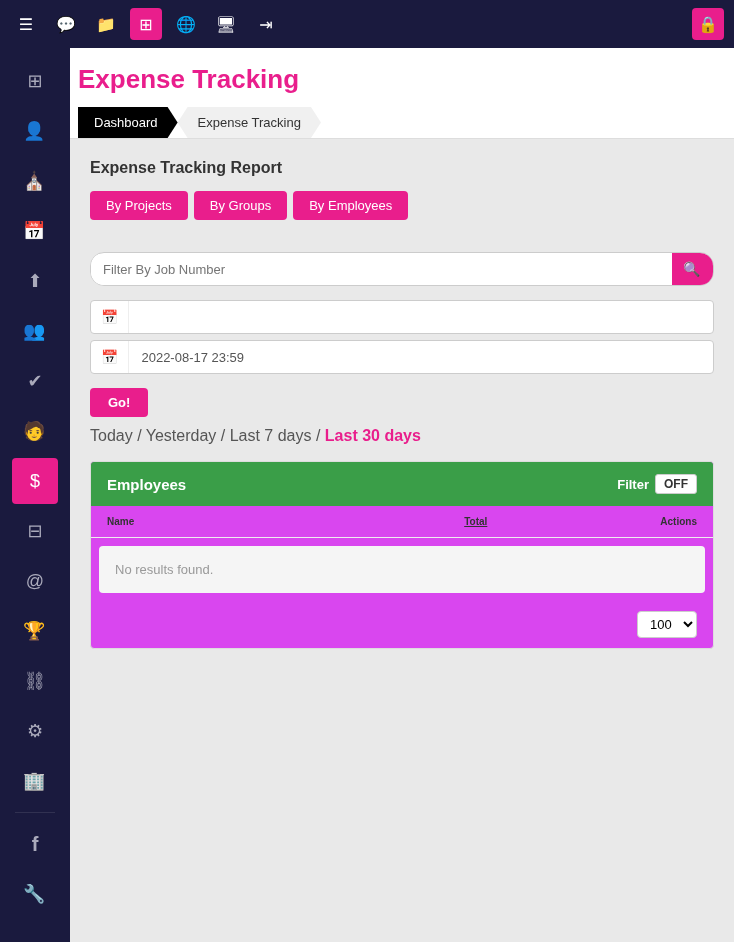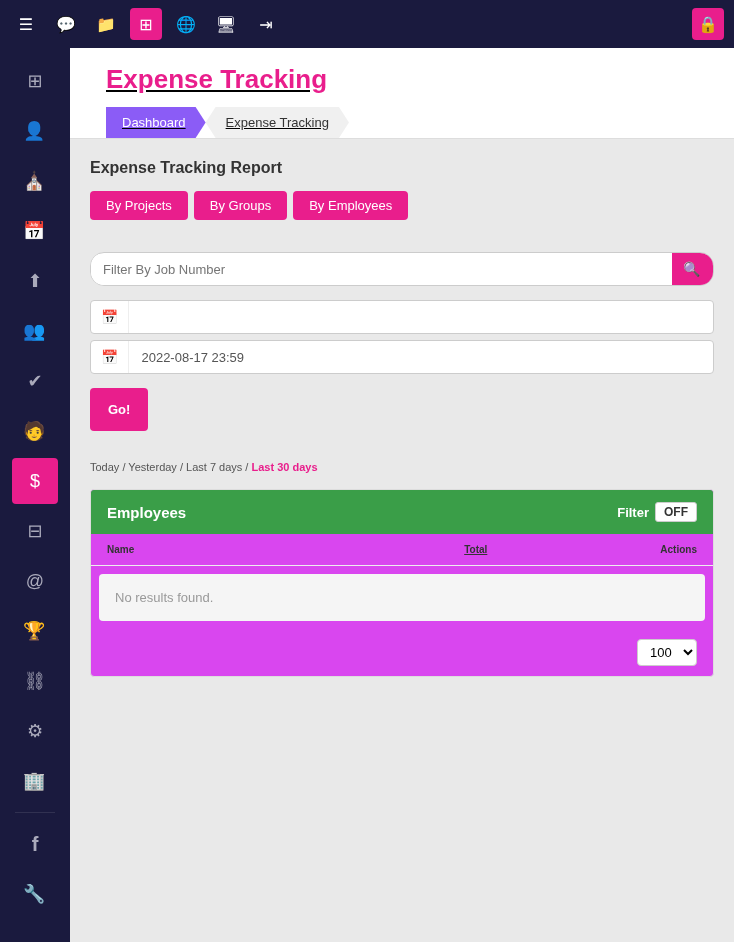"Expense Tracking" .page-header { padding: 16px 20px 0 36px -> 16px 20px 0 8px; text-decoration: underline -> none }
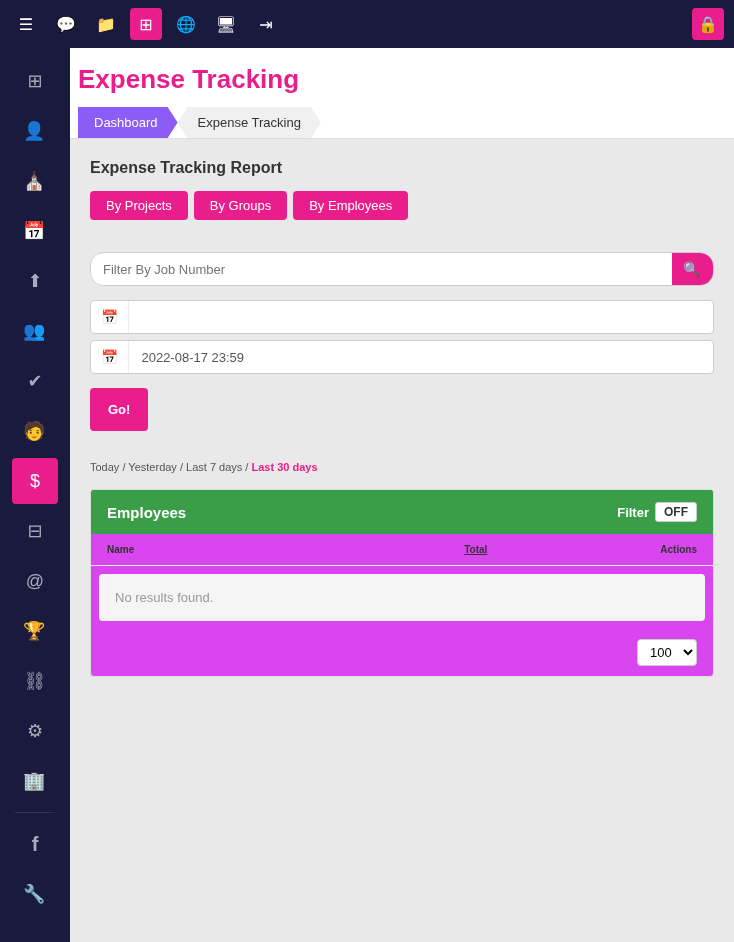"Dashboard" .breadcrumb-item.active { background: #8b5cf6 -> #000000 }
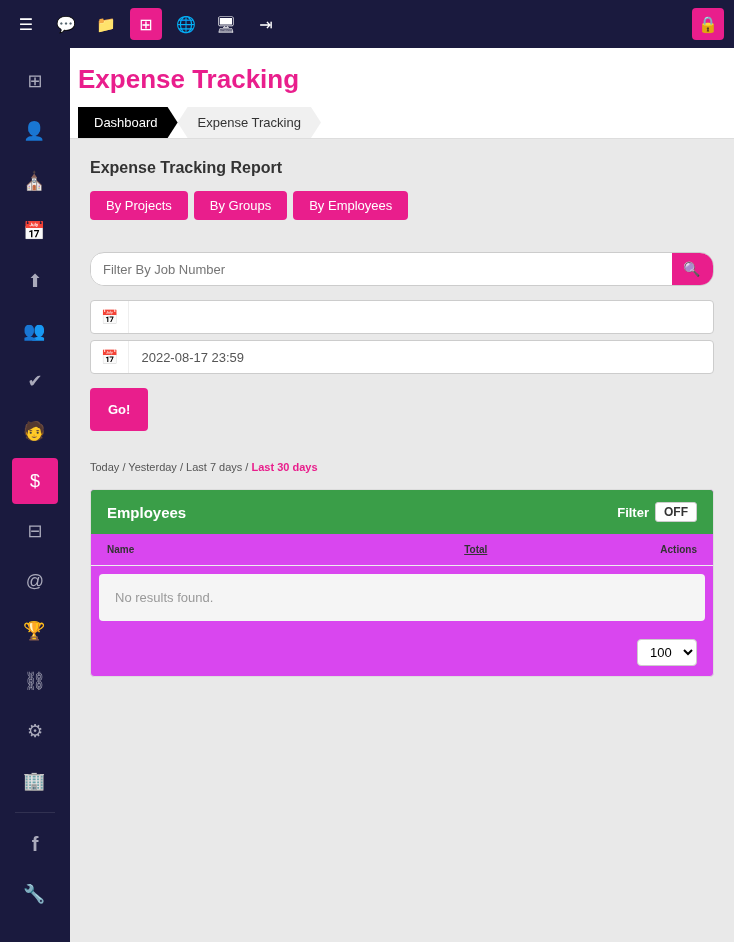"Go!" .go-btn { padding: 14px 18px -> 7px 18px }
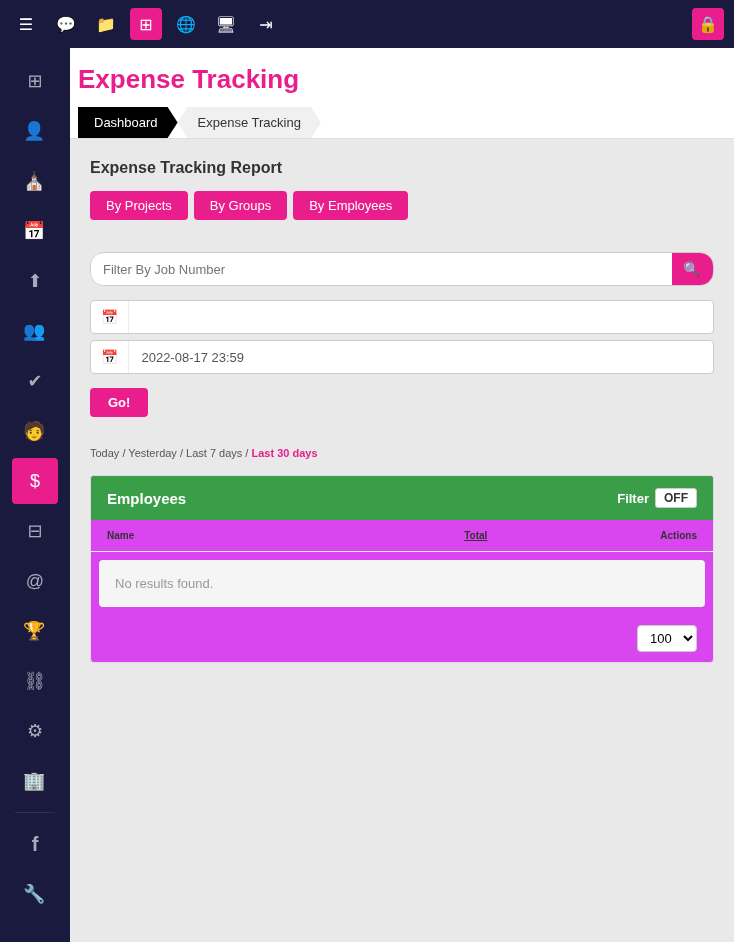"Today / Yesterday / Last" .date-shortcuts { font-size: 11px -> 16px; margin-top: 20px -> none }
